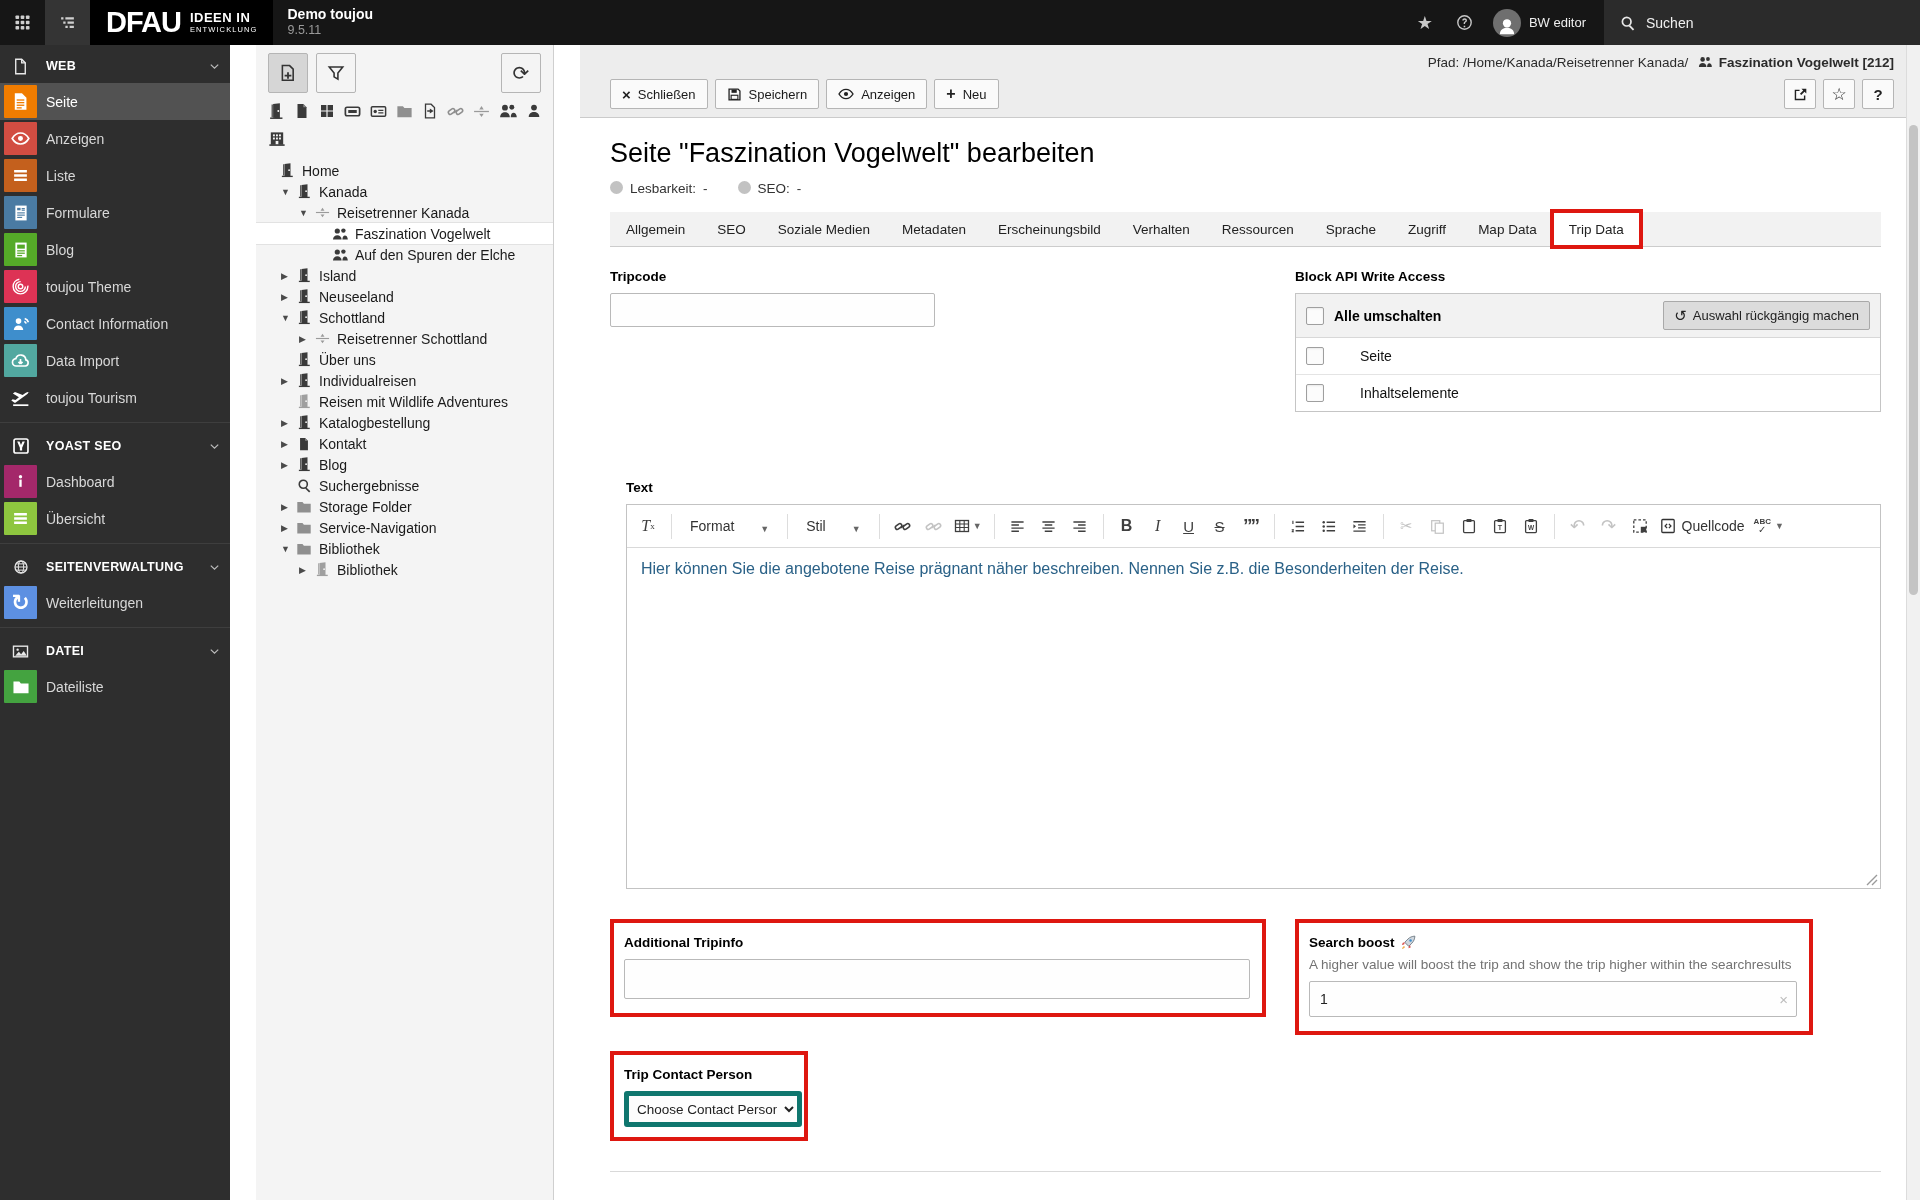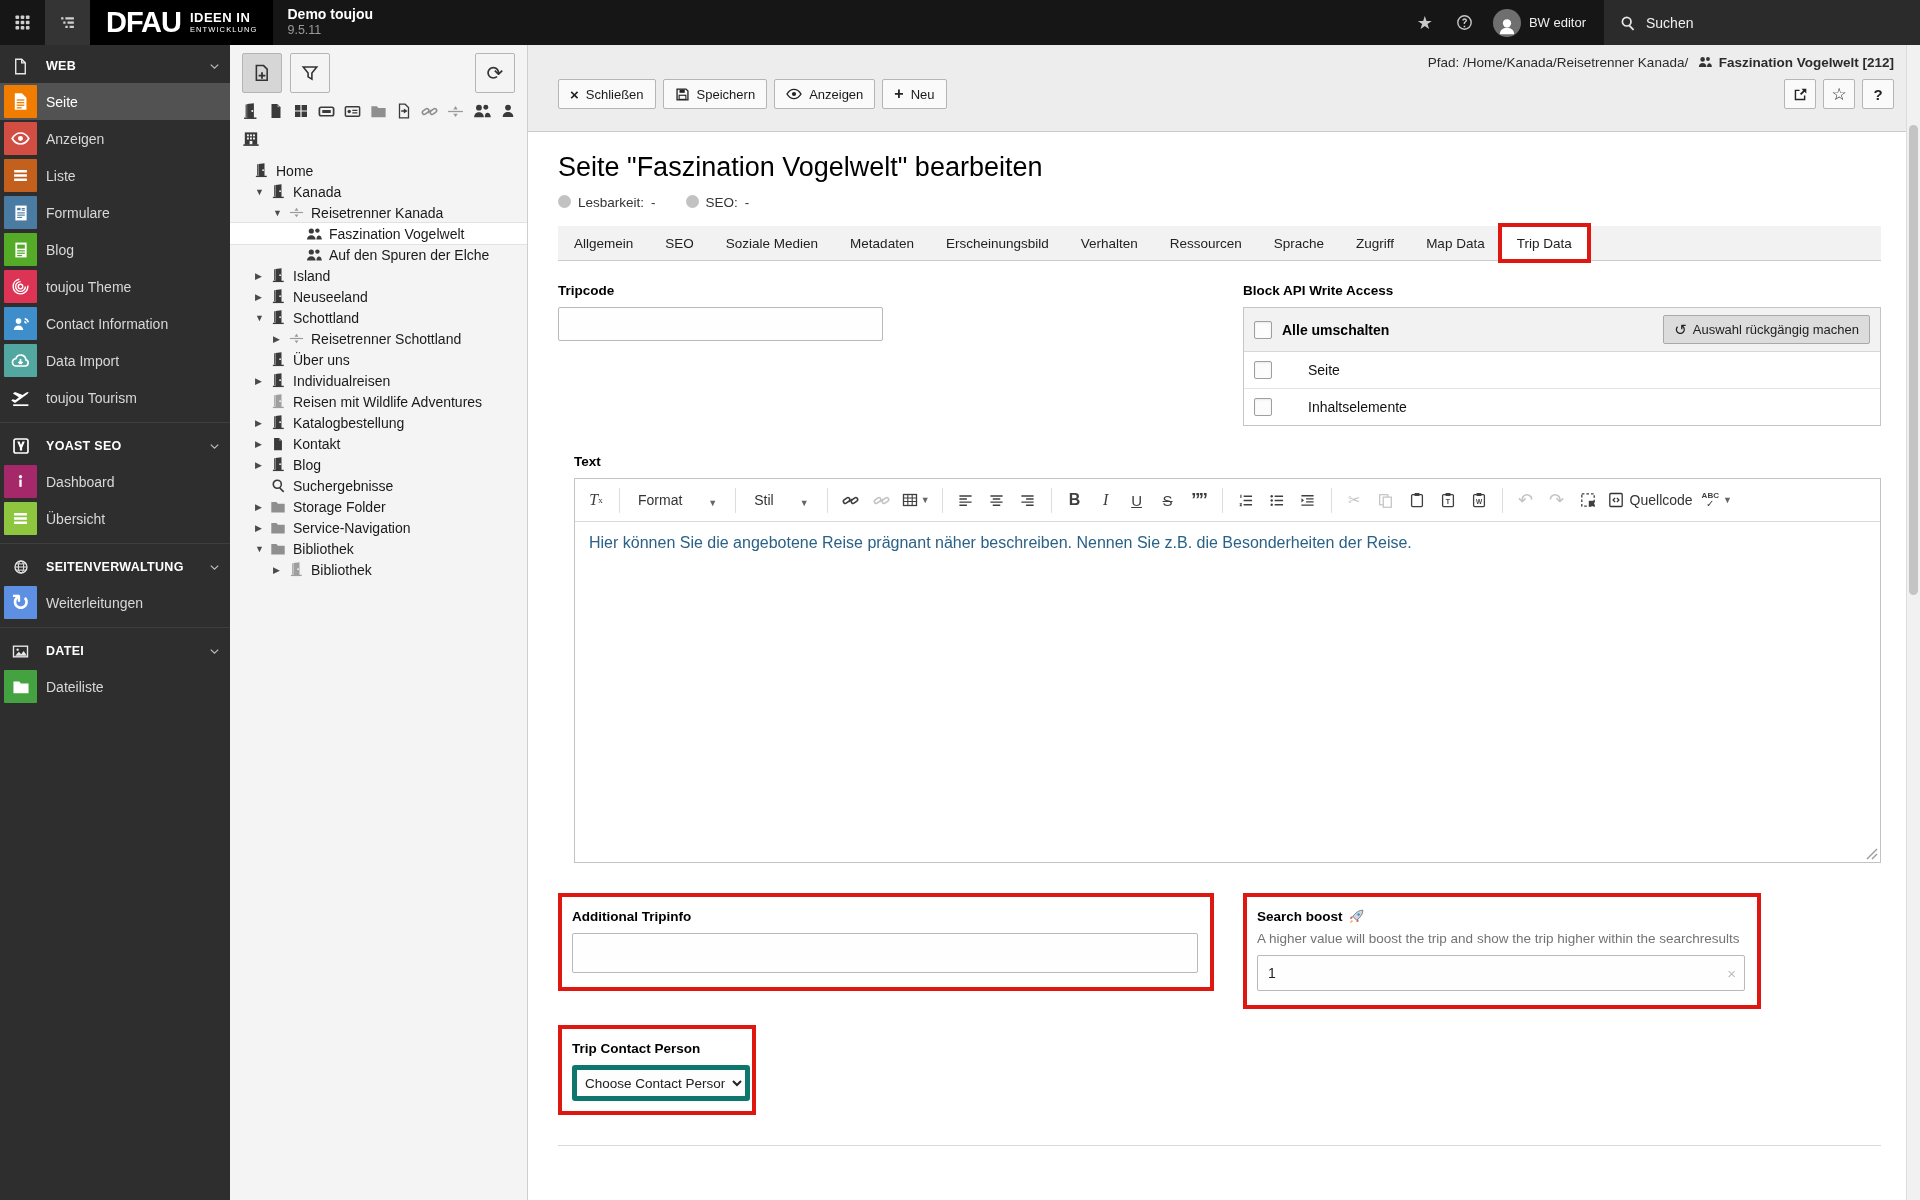"WEB" .main { gap: none -> 26px }
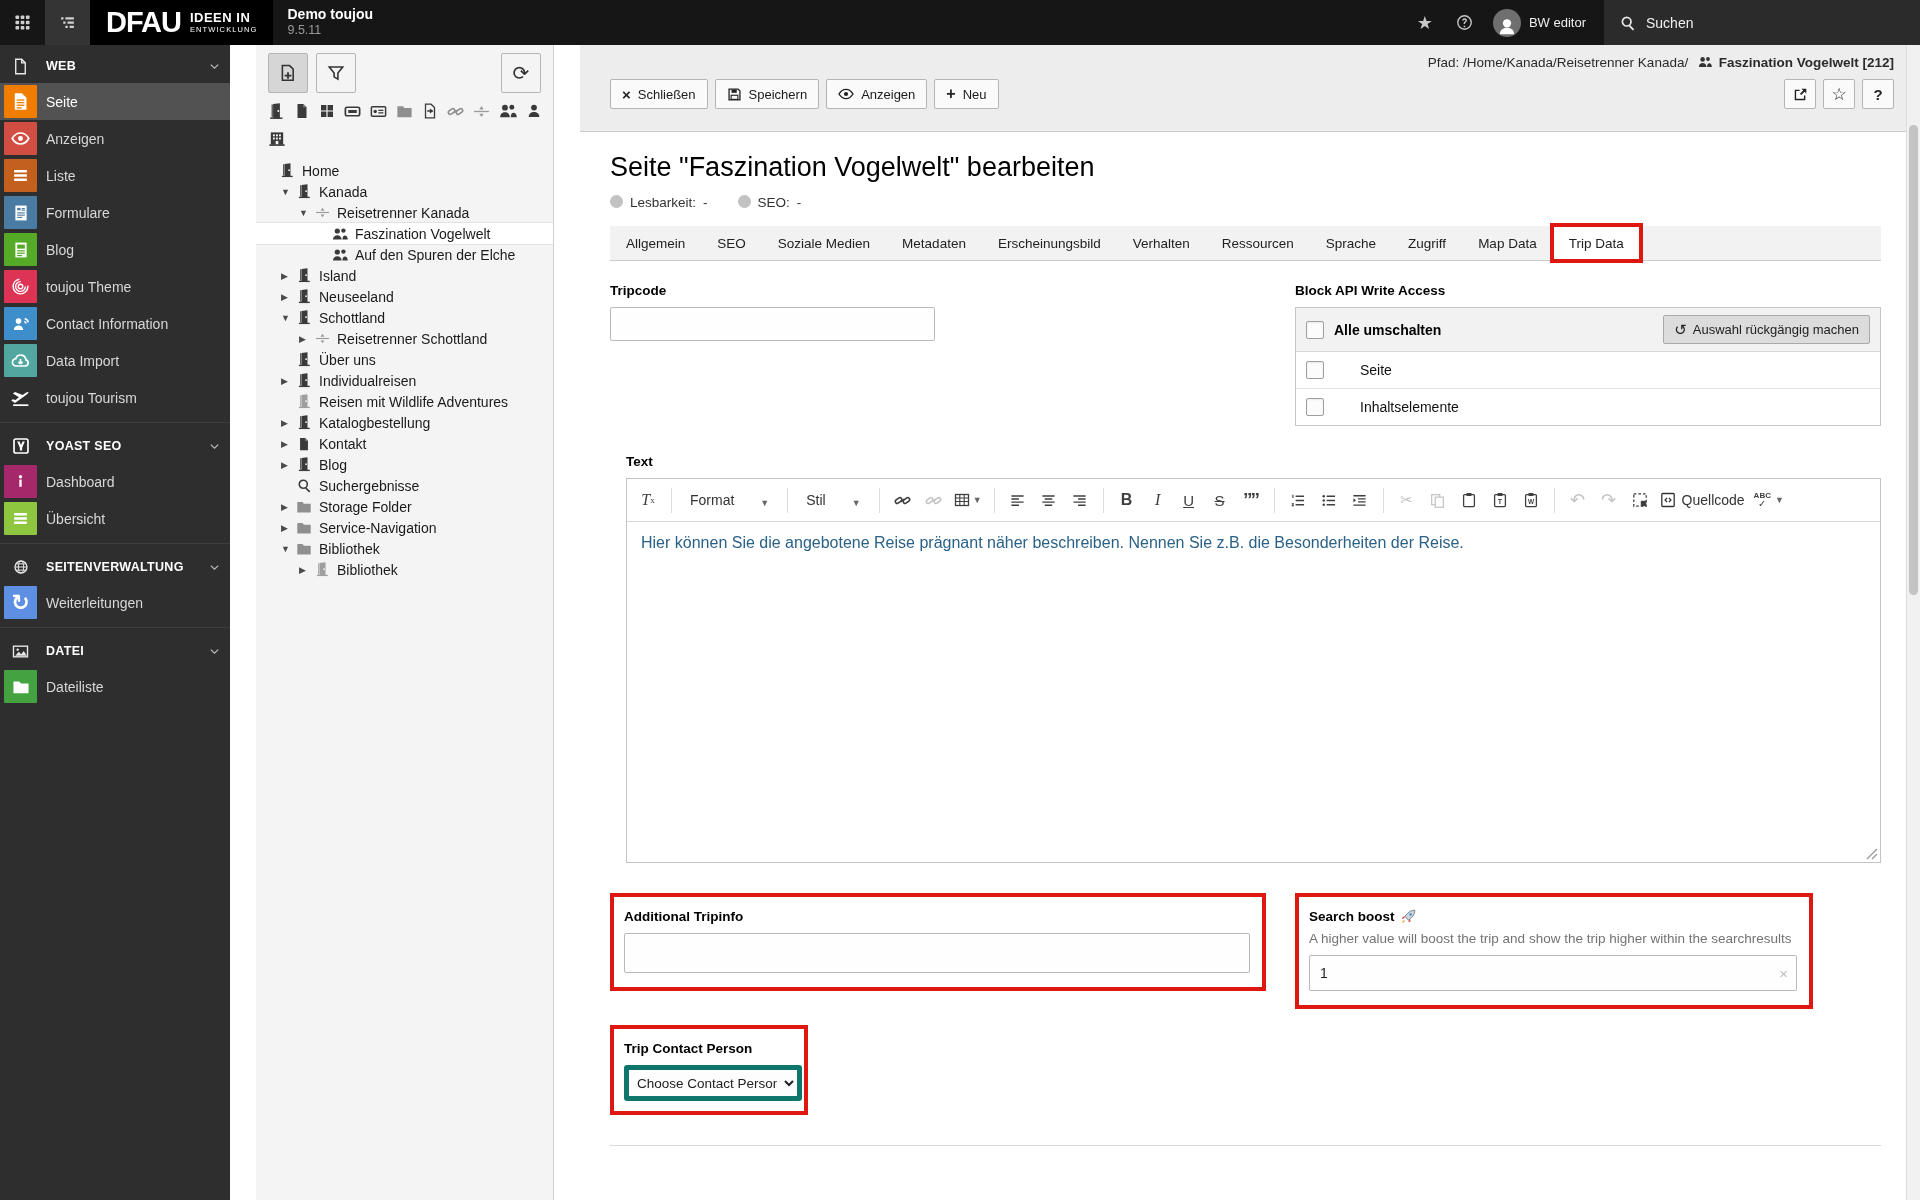"Pfad: /Home/Kanada/Reisetrenner Kanada/" .docheader { padding: 6px 26px 22px 30px -> 6px 26px 8px 30px }
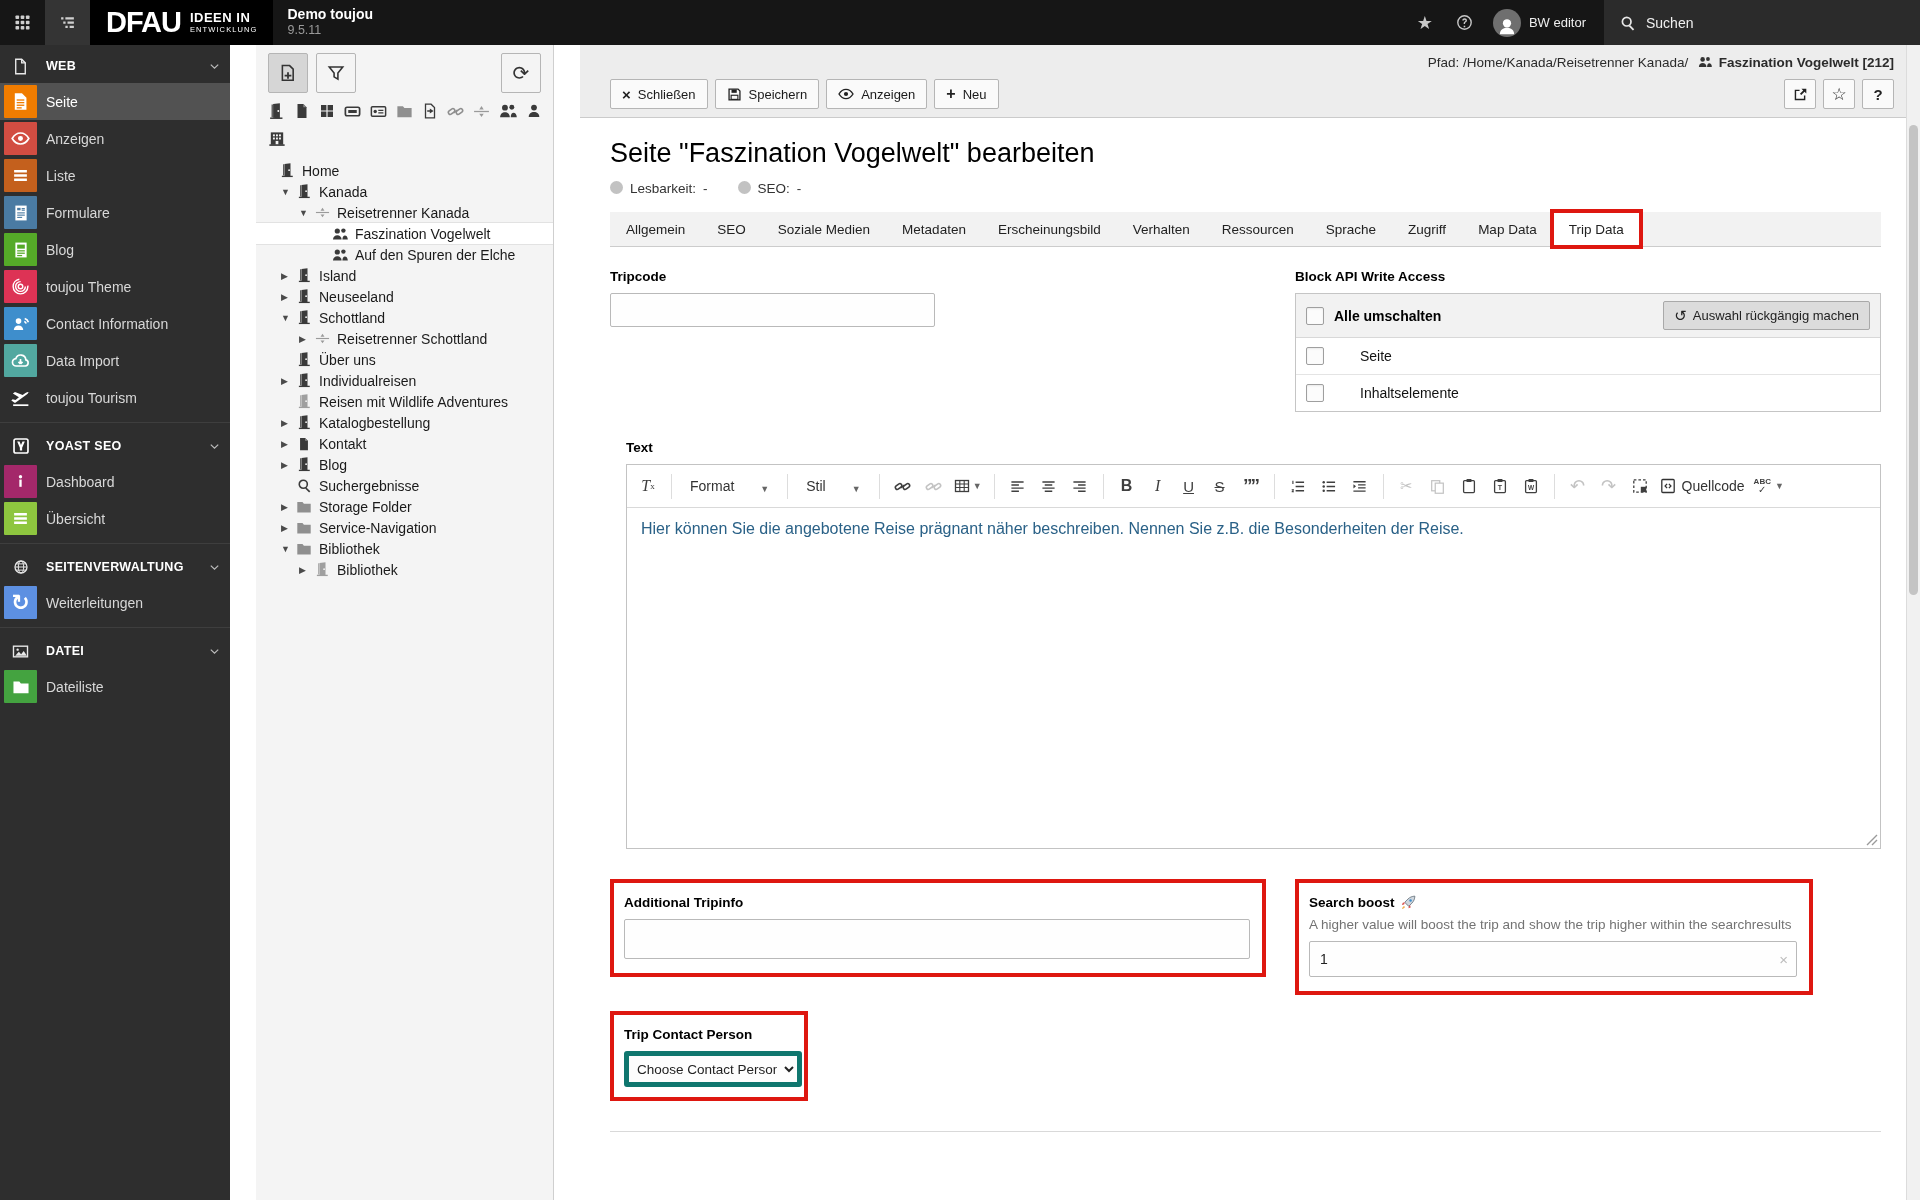"Text" .text-field { margin-top: 28px -> 68px }
